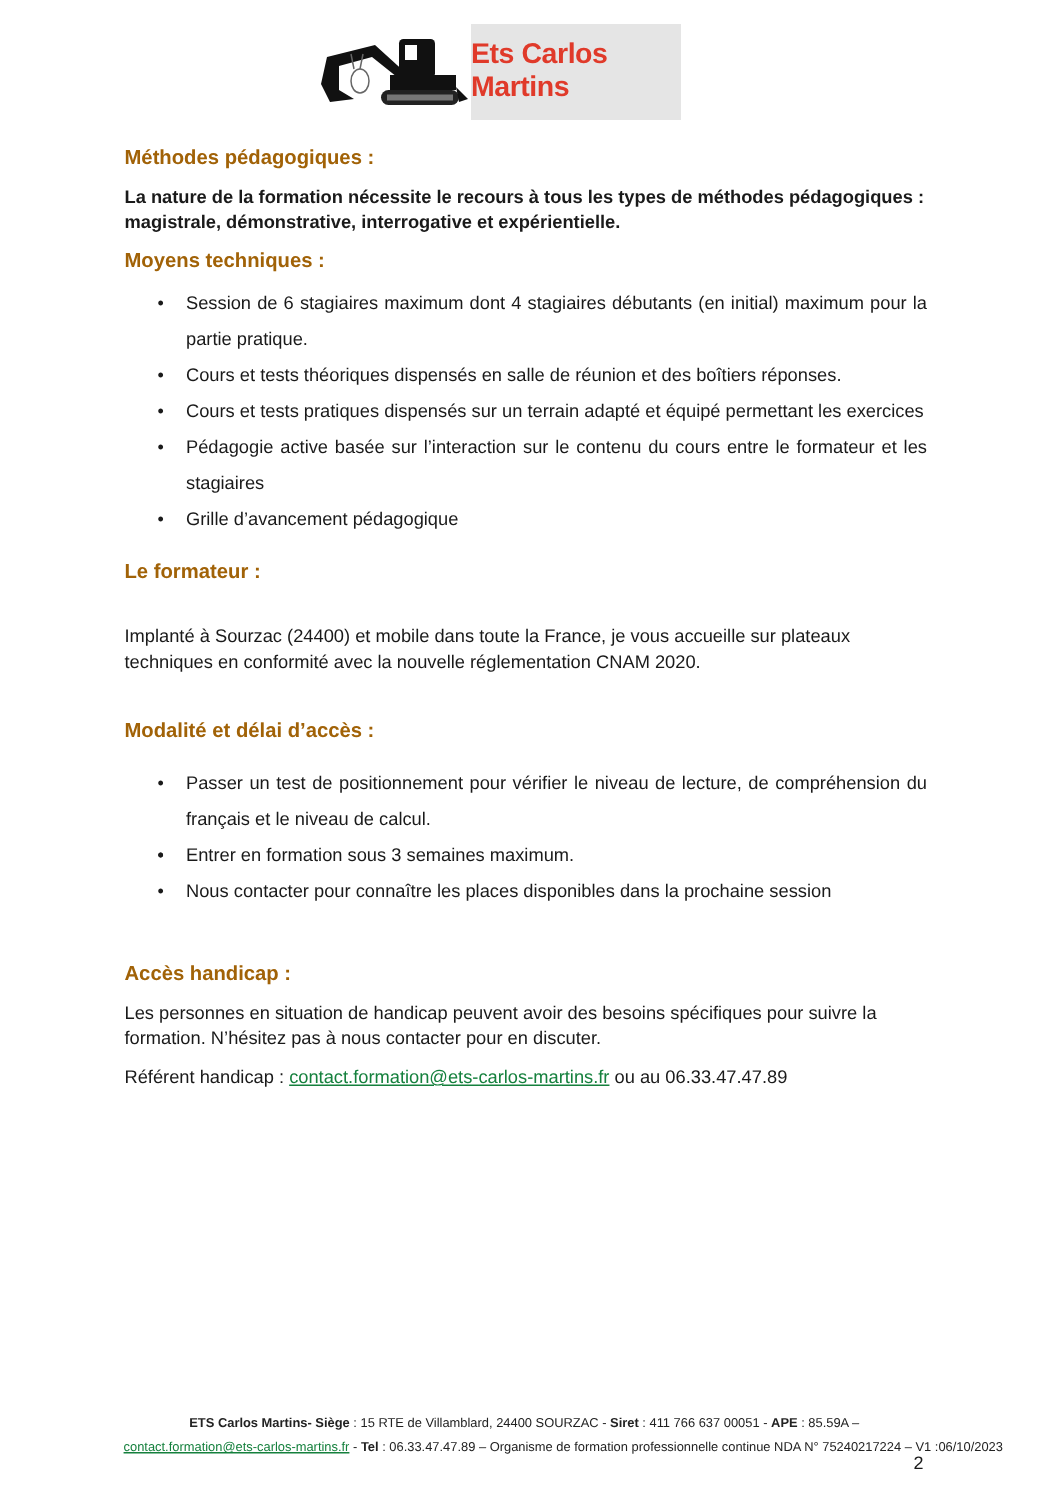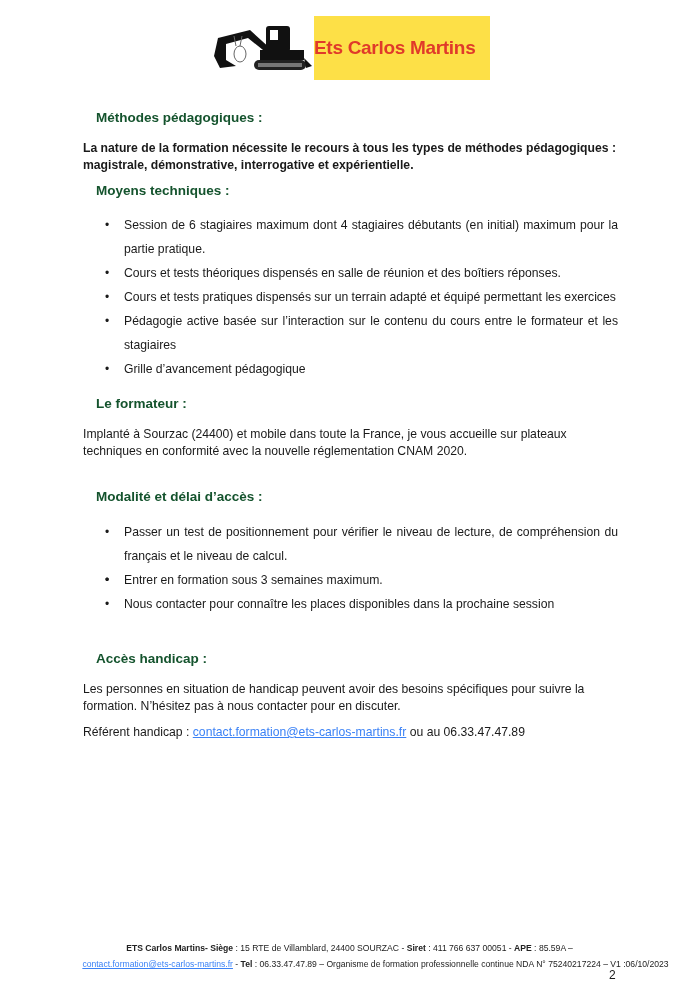"Ets Carlos Martins" .logo-banner { background: #fde047 -> #e5e5e5; width: 176px -> 140px }
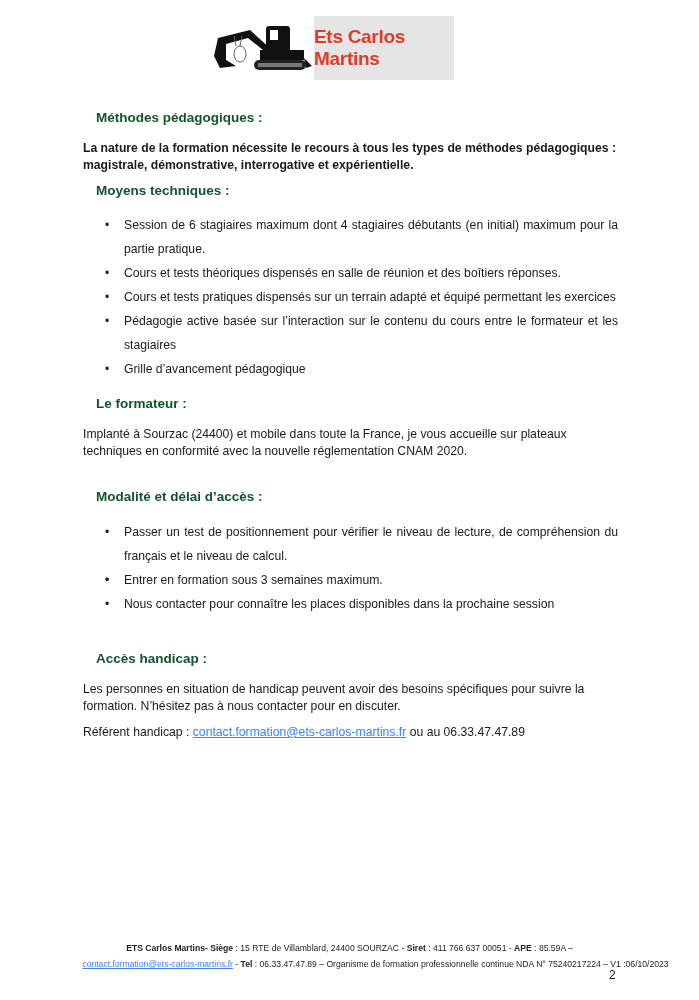"Méthodes pédagogiques :" h2 { color: #14532d -> #a16207; margin: 13px -> 0 }
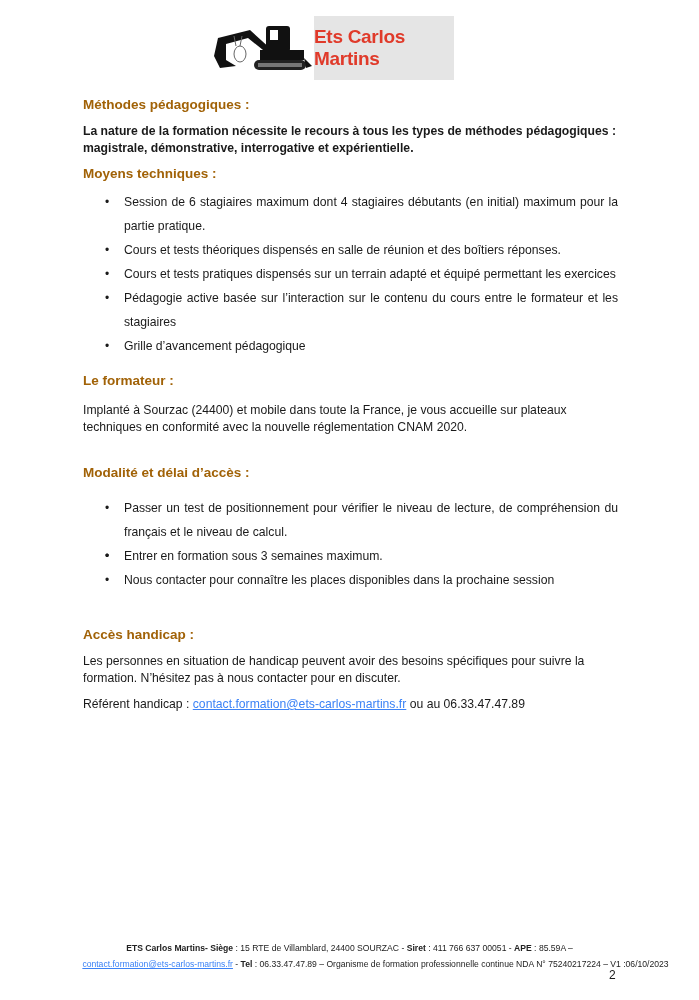"Implanté à Sourzac (24400) et" p { margin-top: 12px -> 26px }
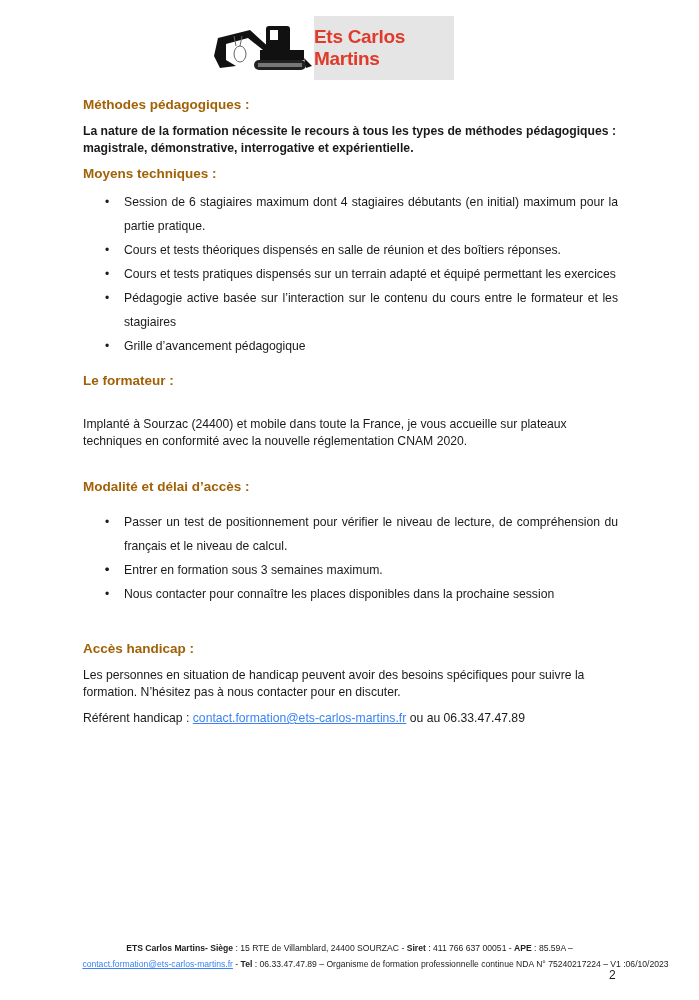"contact.formation@ets-carlos-martins.fr" a.link { color: #3b82f6 -> #15803d }
